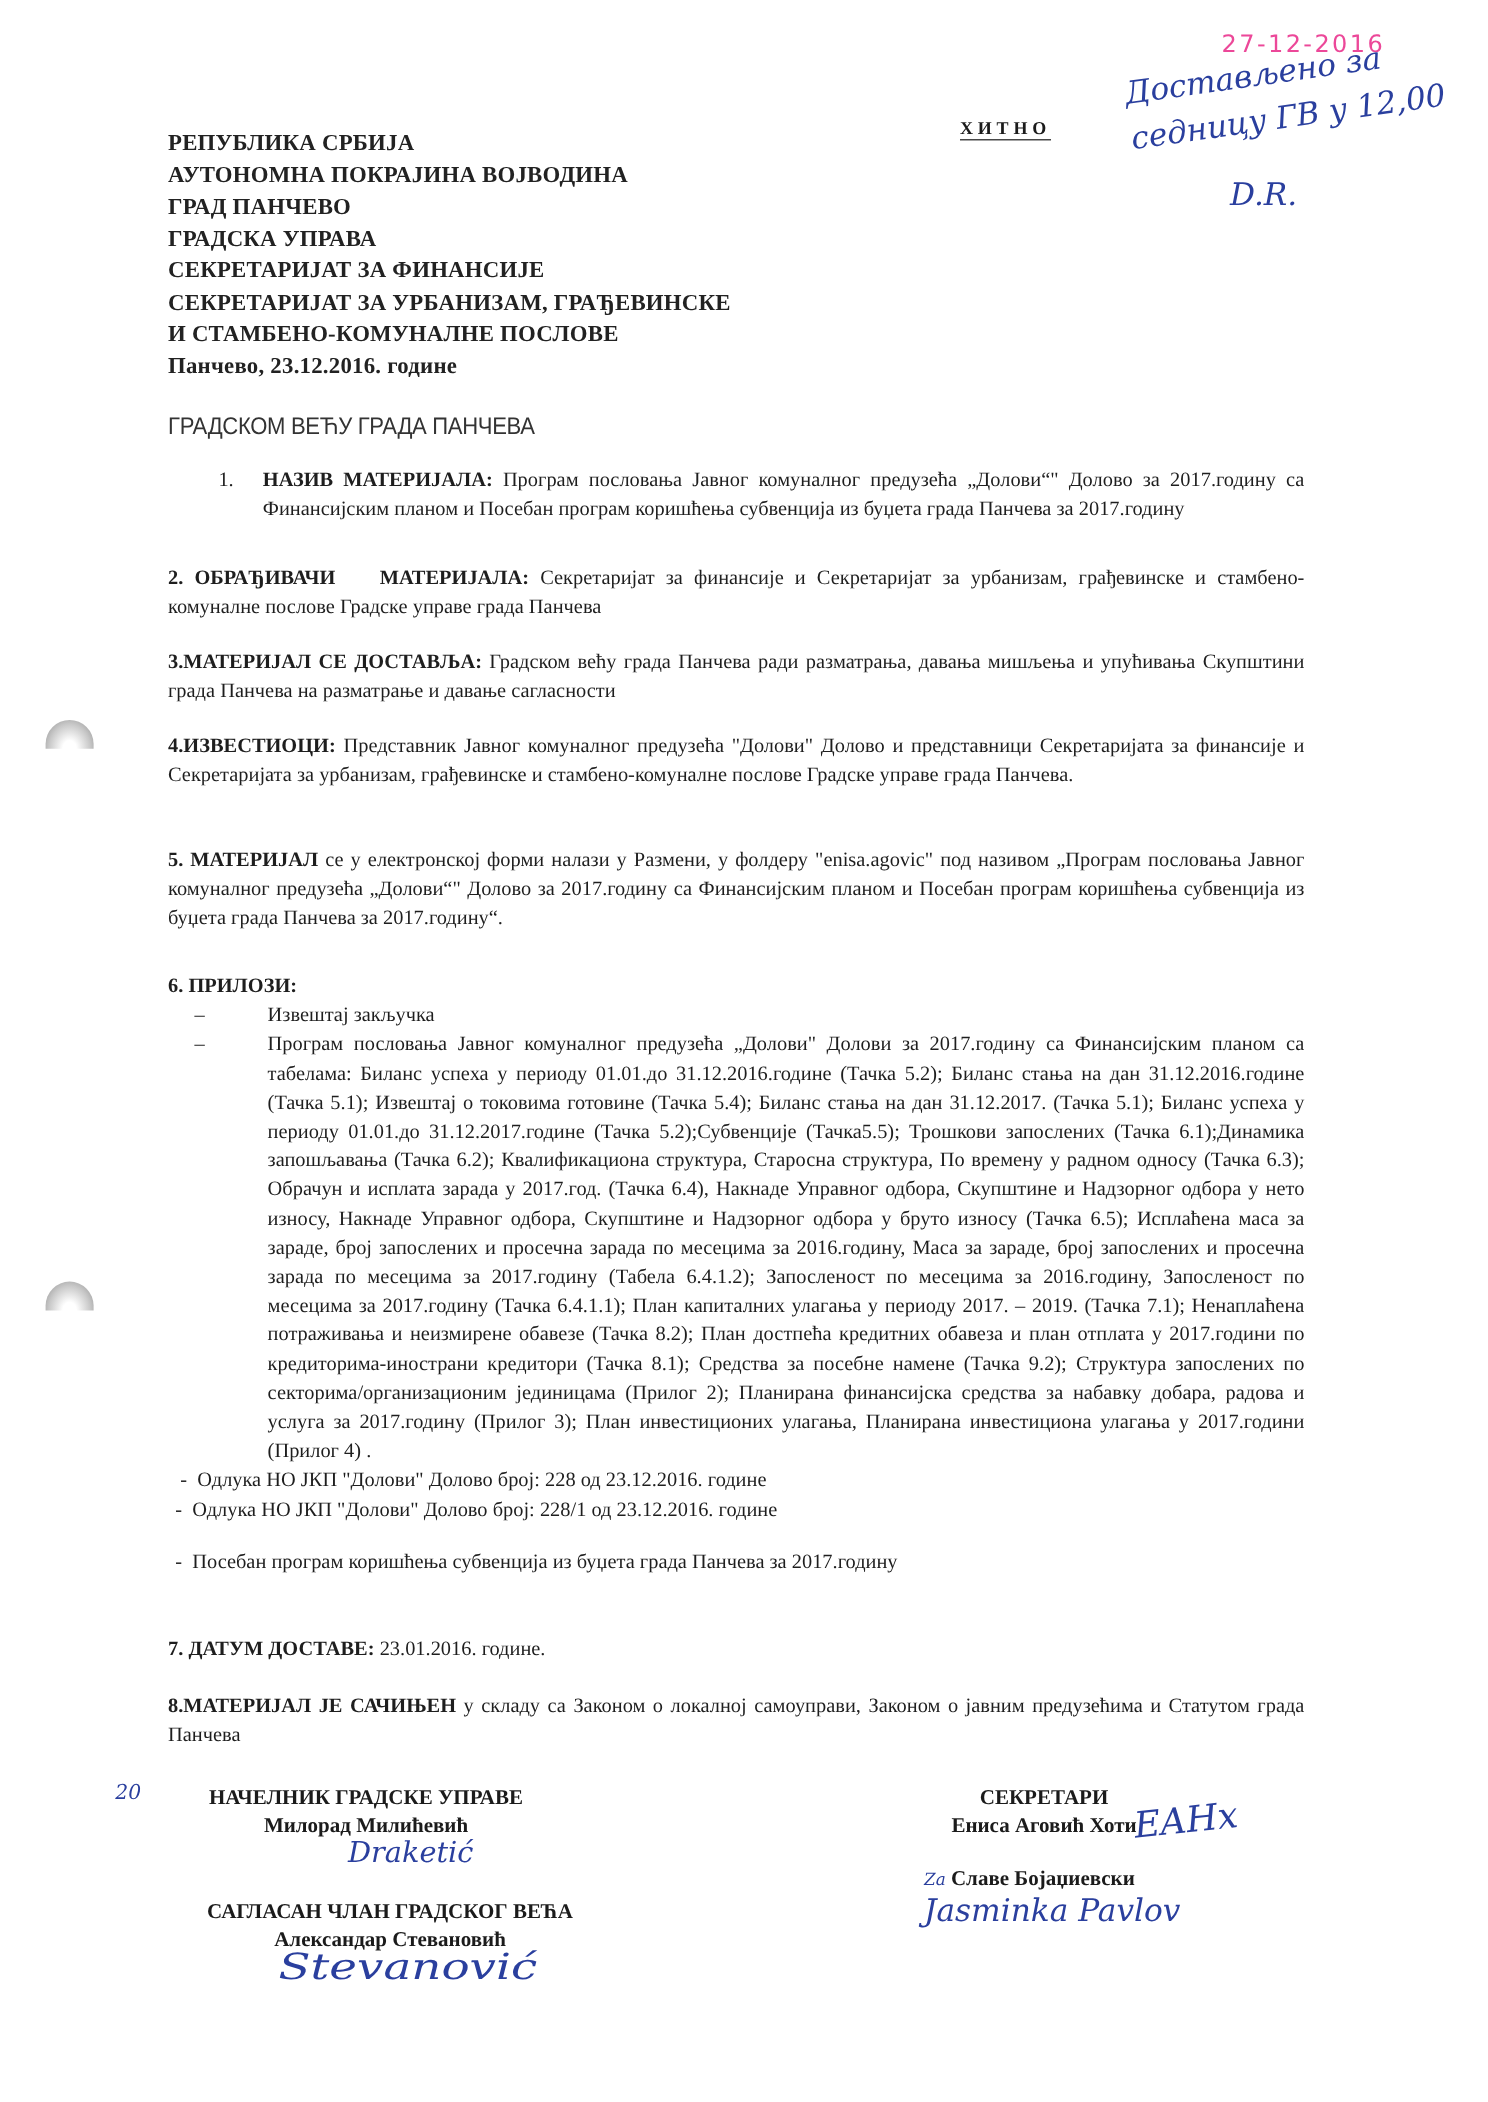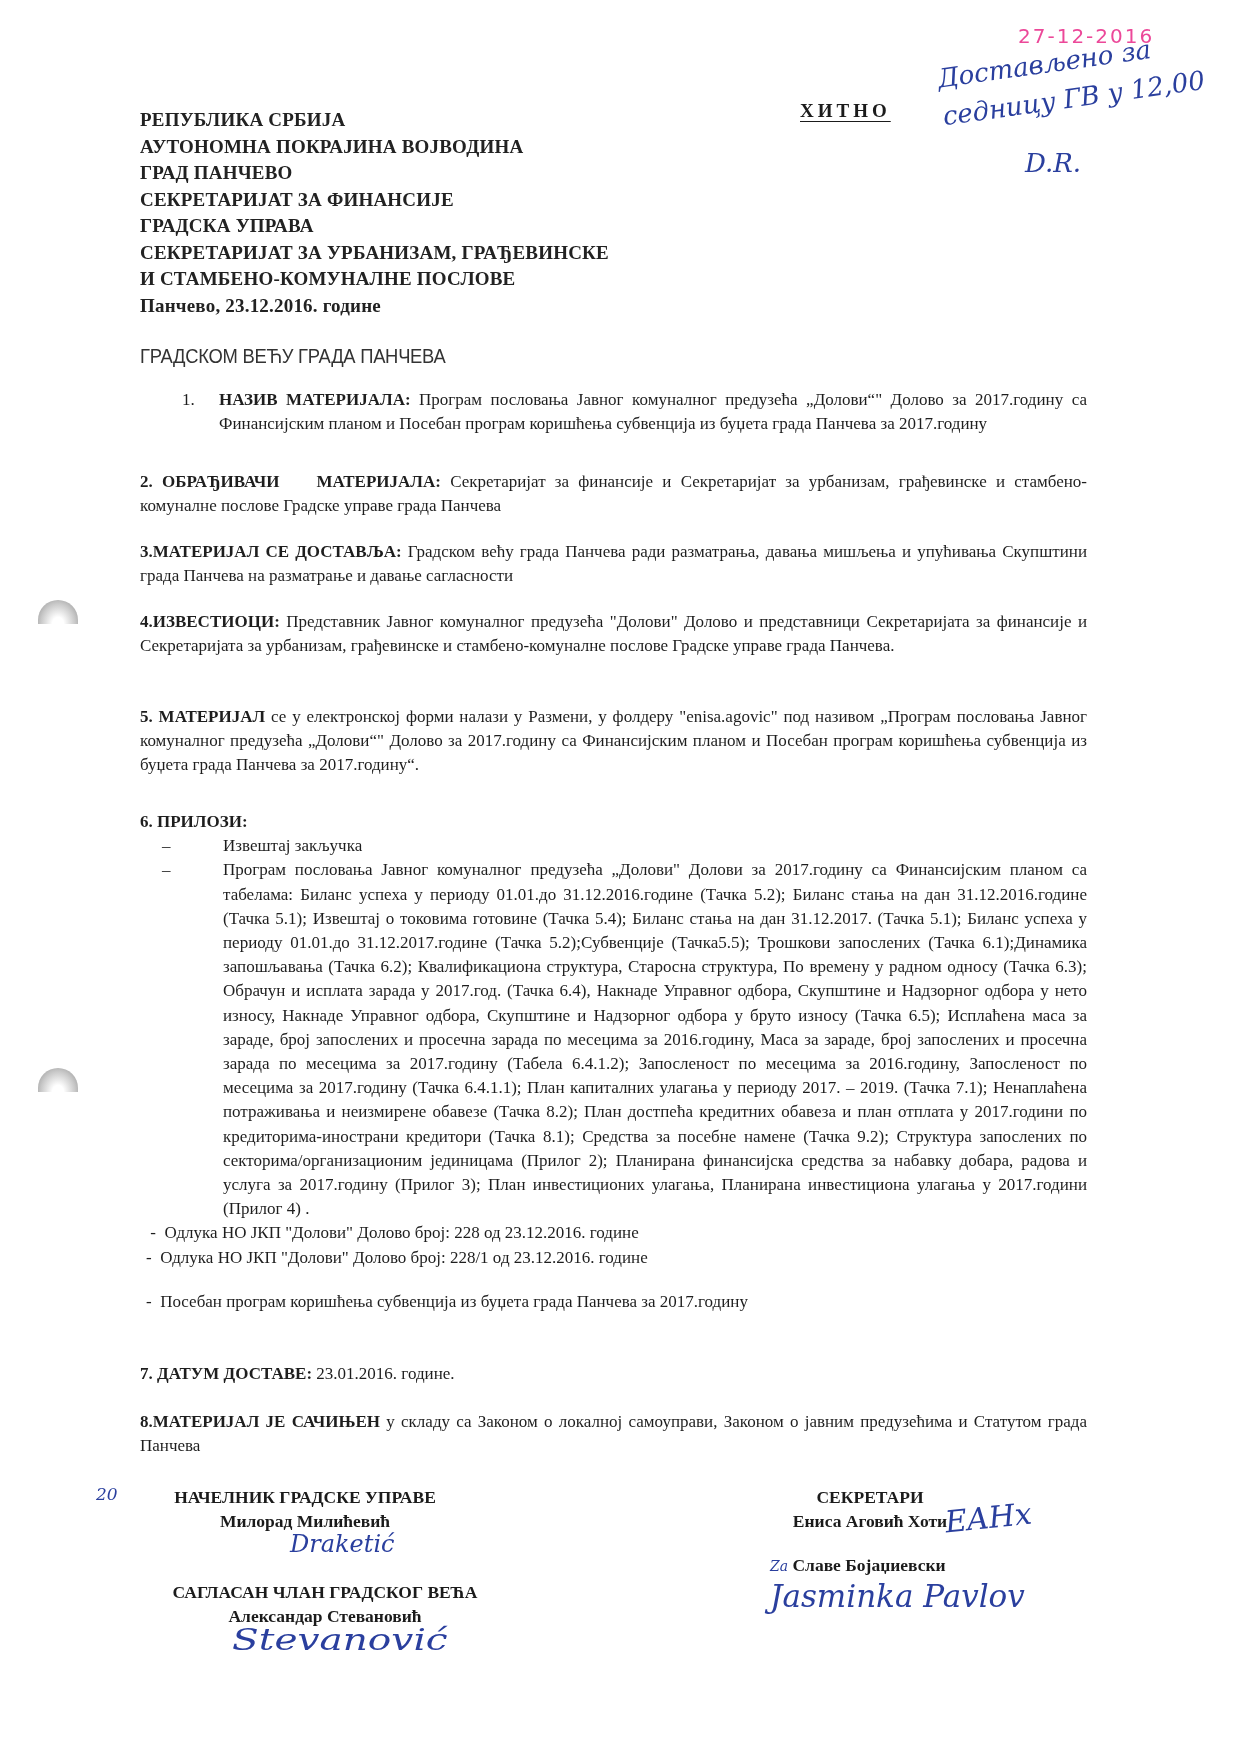"ХИТНО" .urgent { font-size: 19px -> 15px }
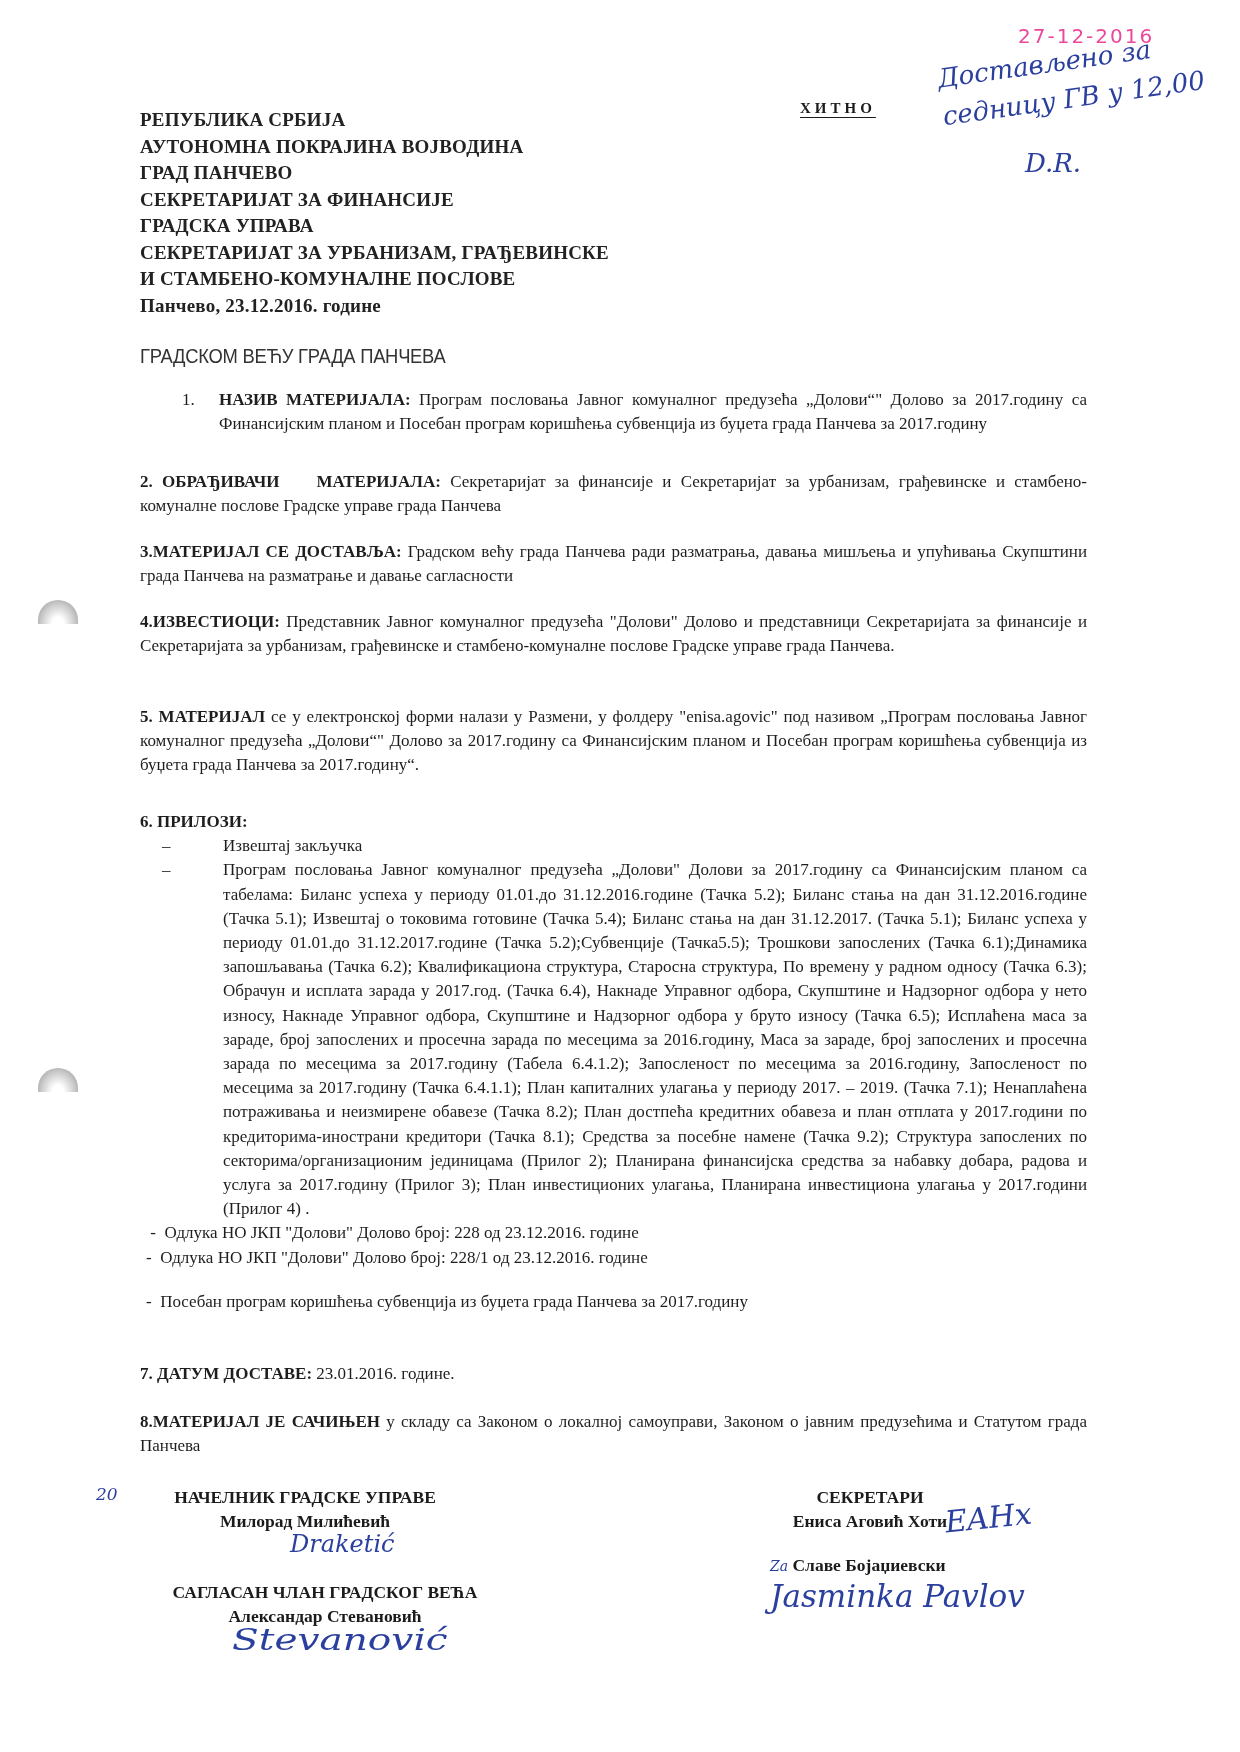"СЕКРЕТАРИЈАТ ЗА ФИНАНСИЈЕ" div { order: before "ГРАДСКА УПРАВА" -> after "ГРАДСКА УПРАВА" }
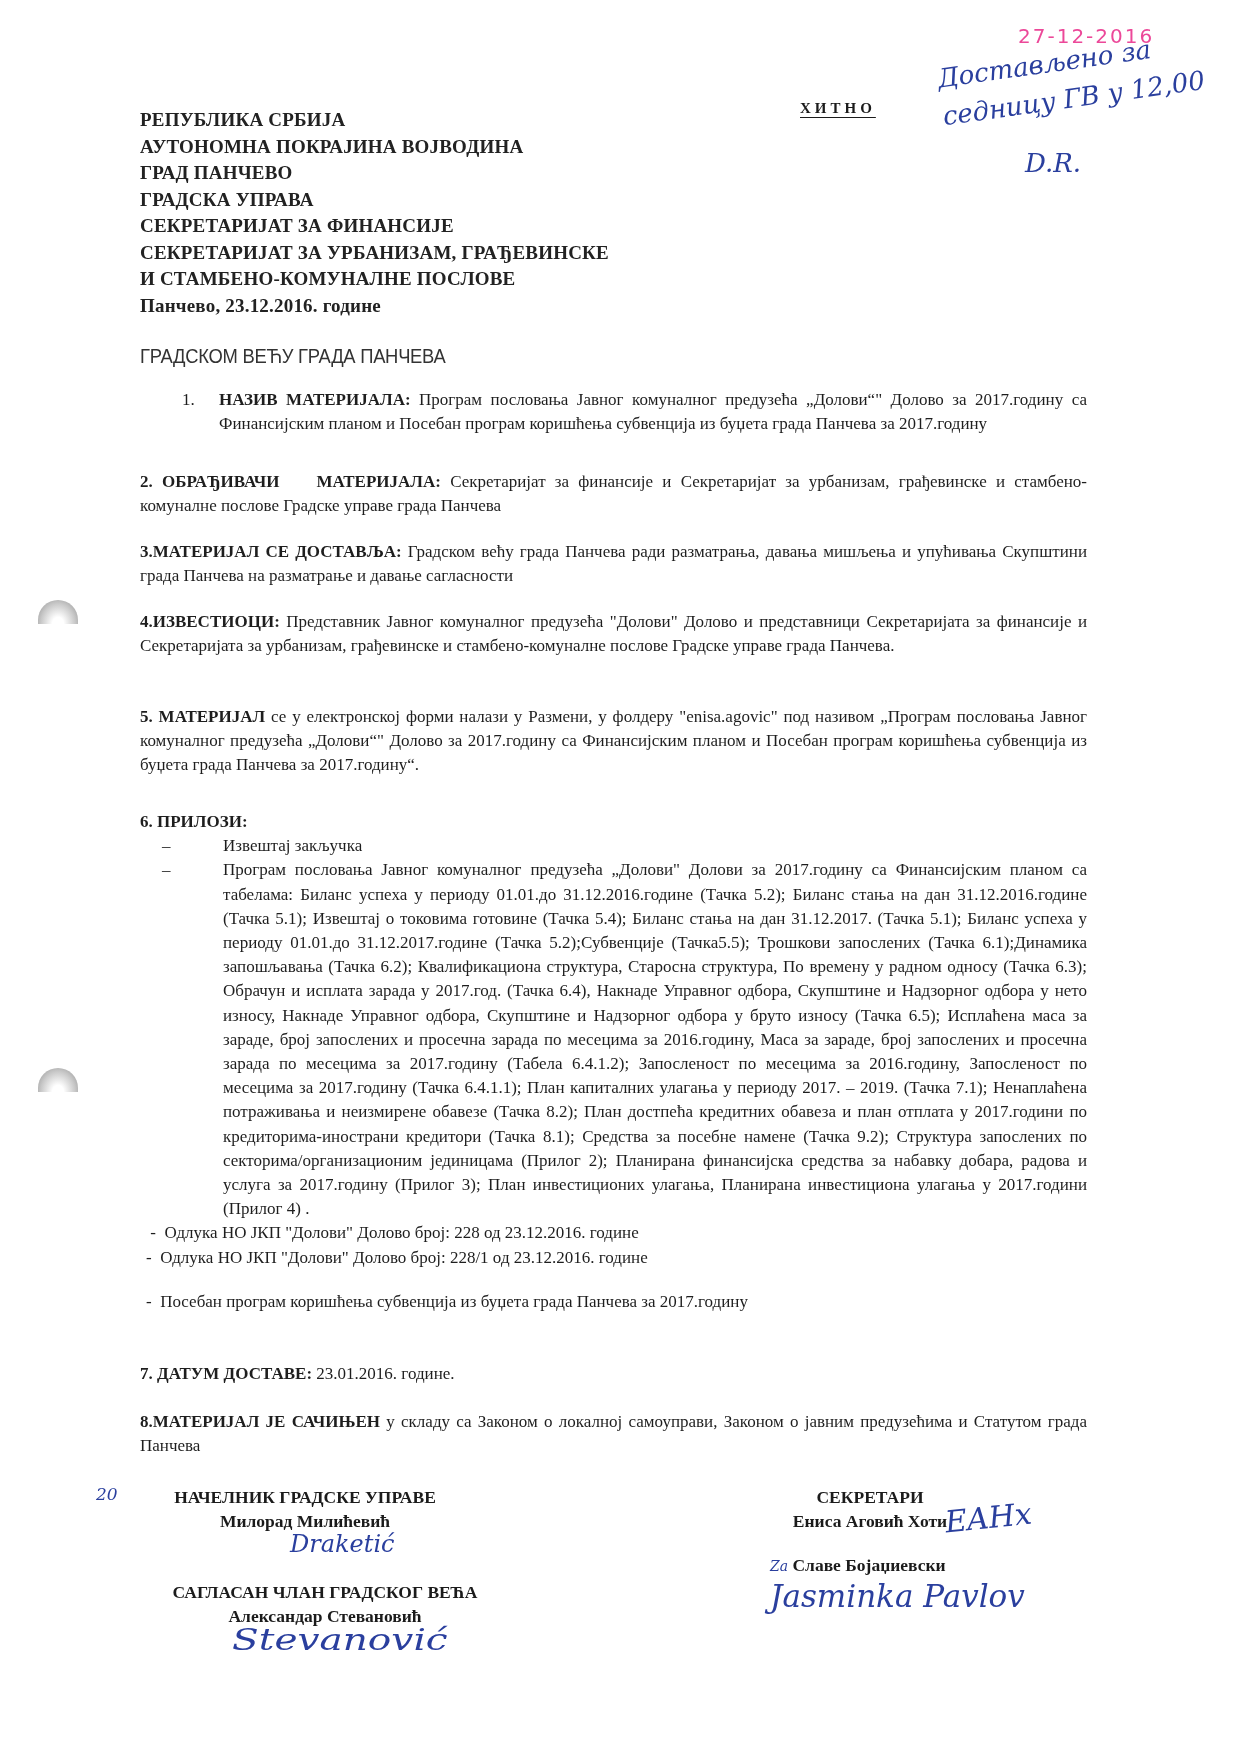"Jasminka Pavlov" div.abs { font-size: 31px -> 26px }
